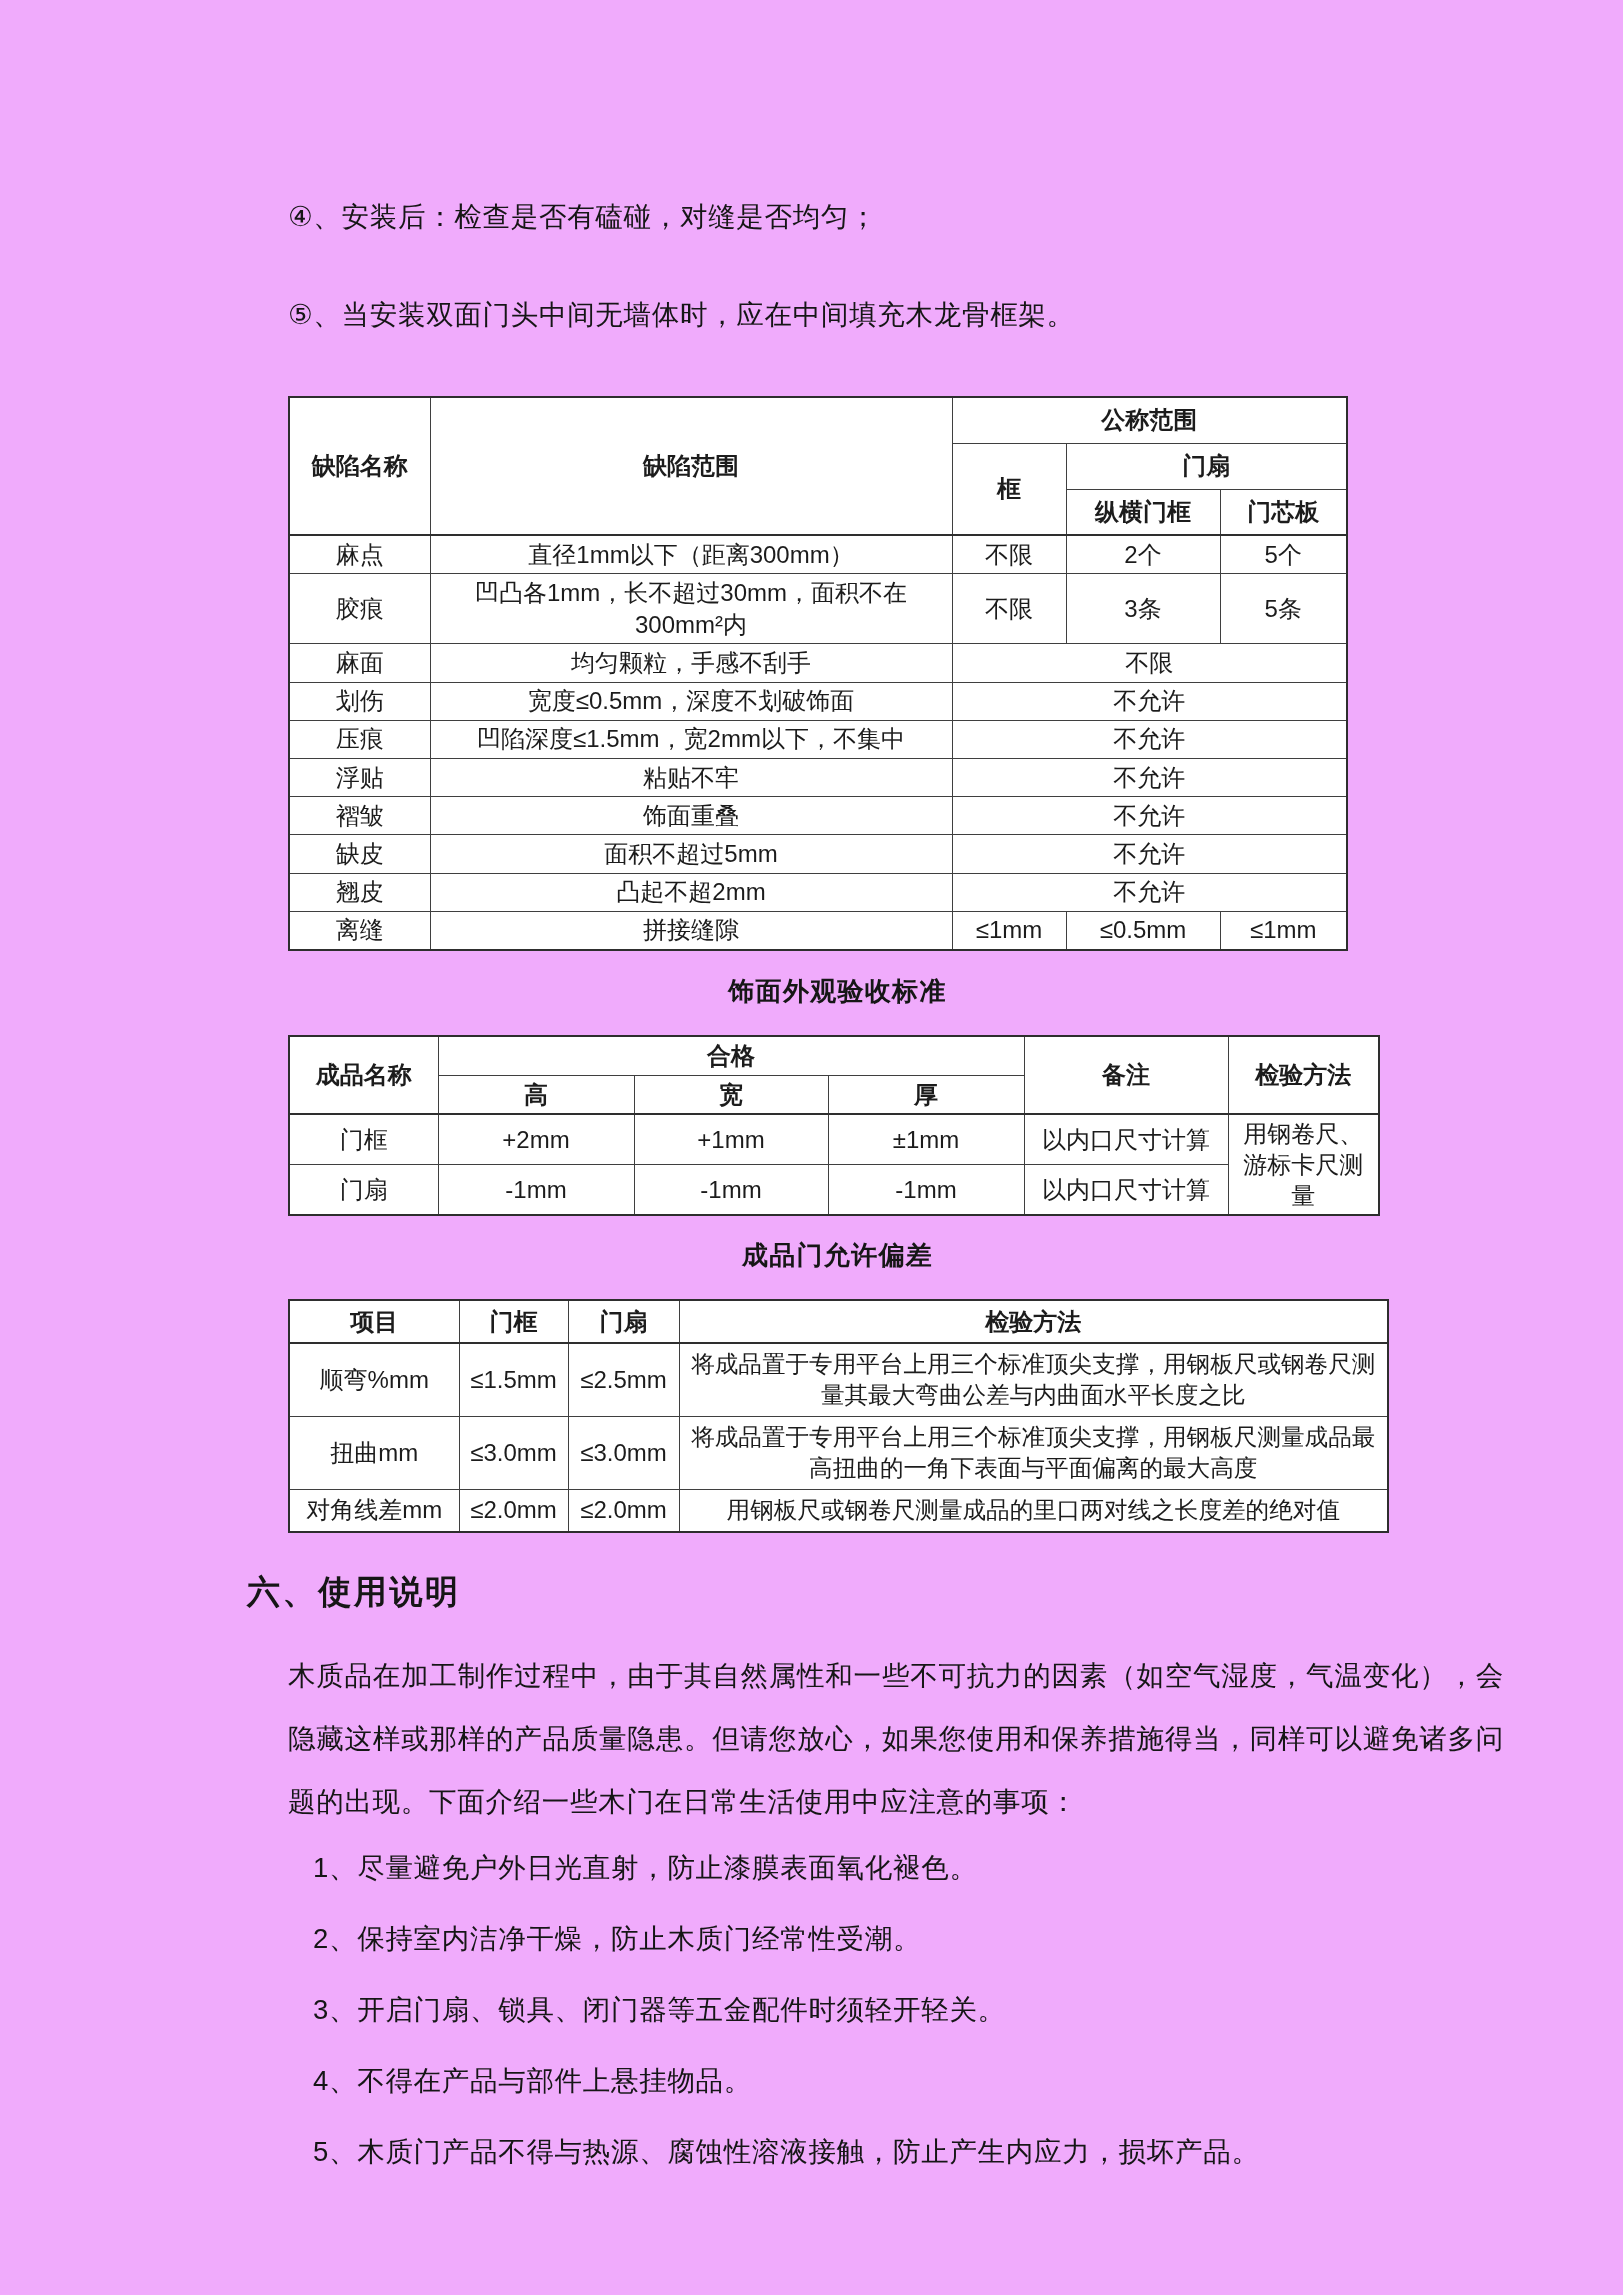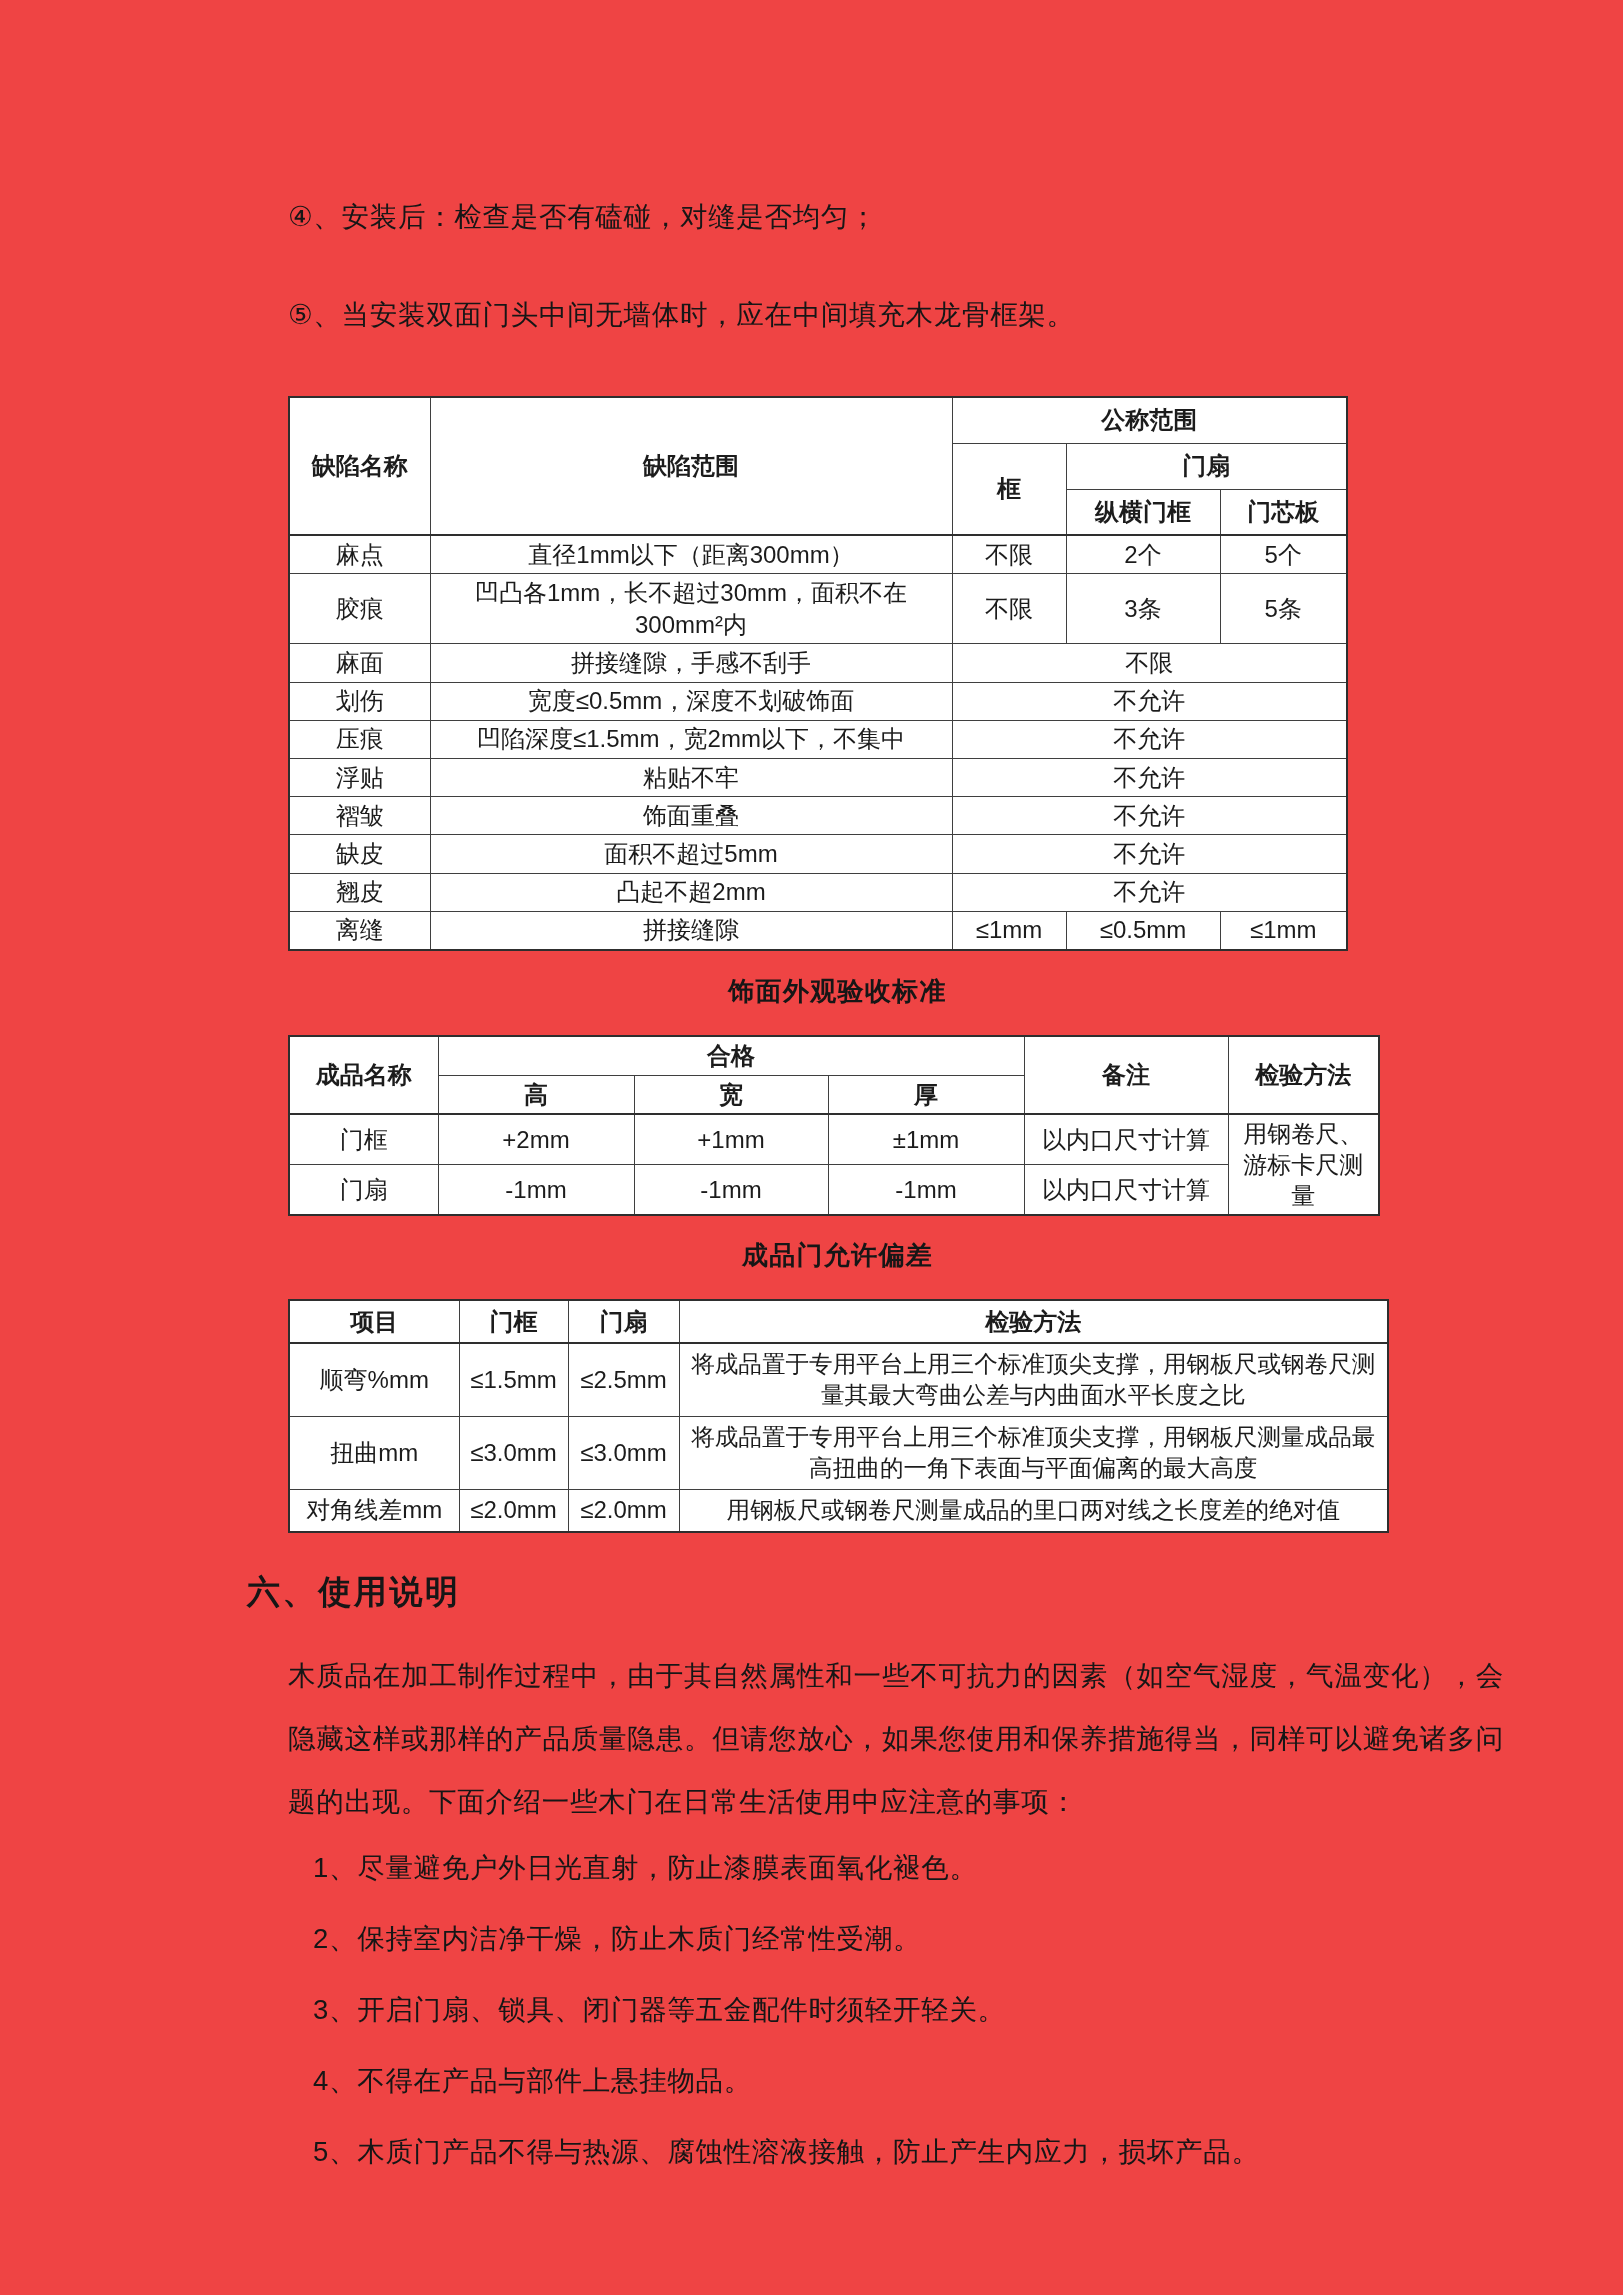"④、安装后：检查是否有磕碰，对缝是否均匀；" .page { background: #ef4444 -> #f0abfc }
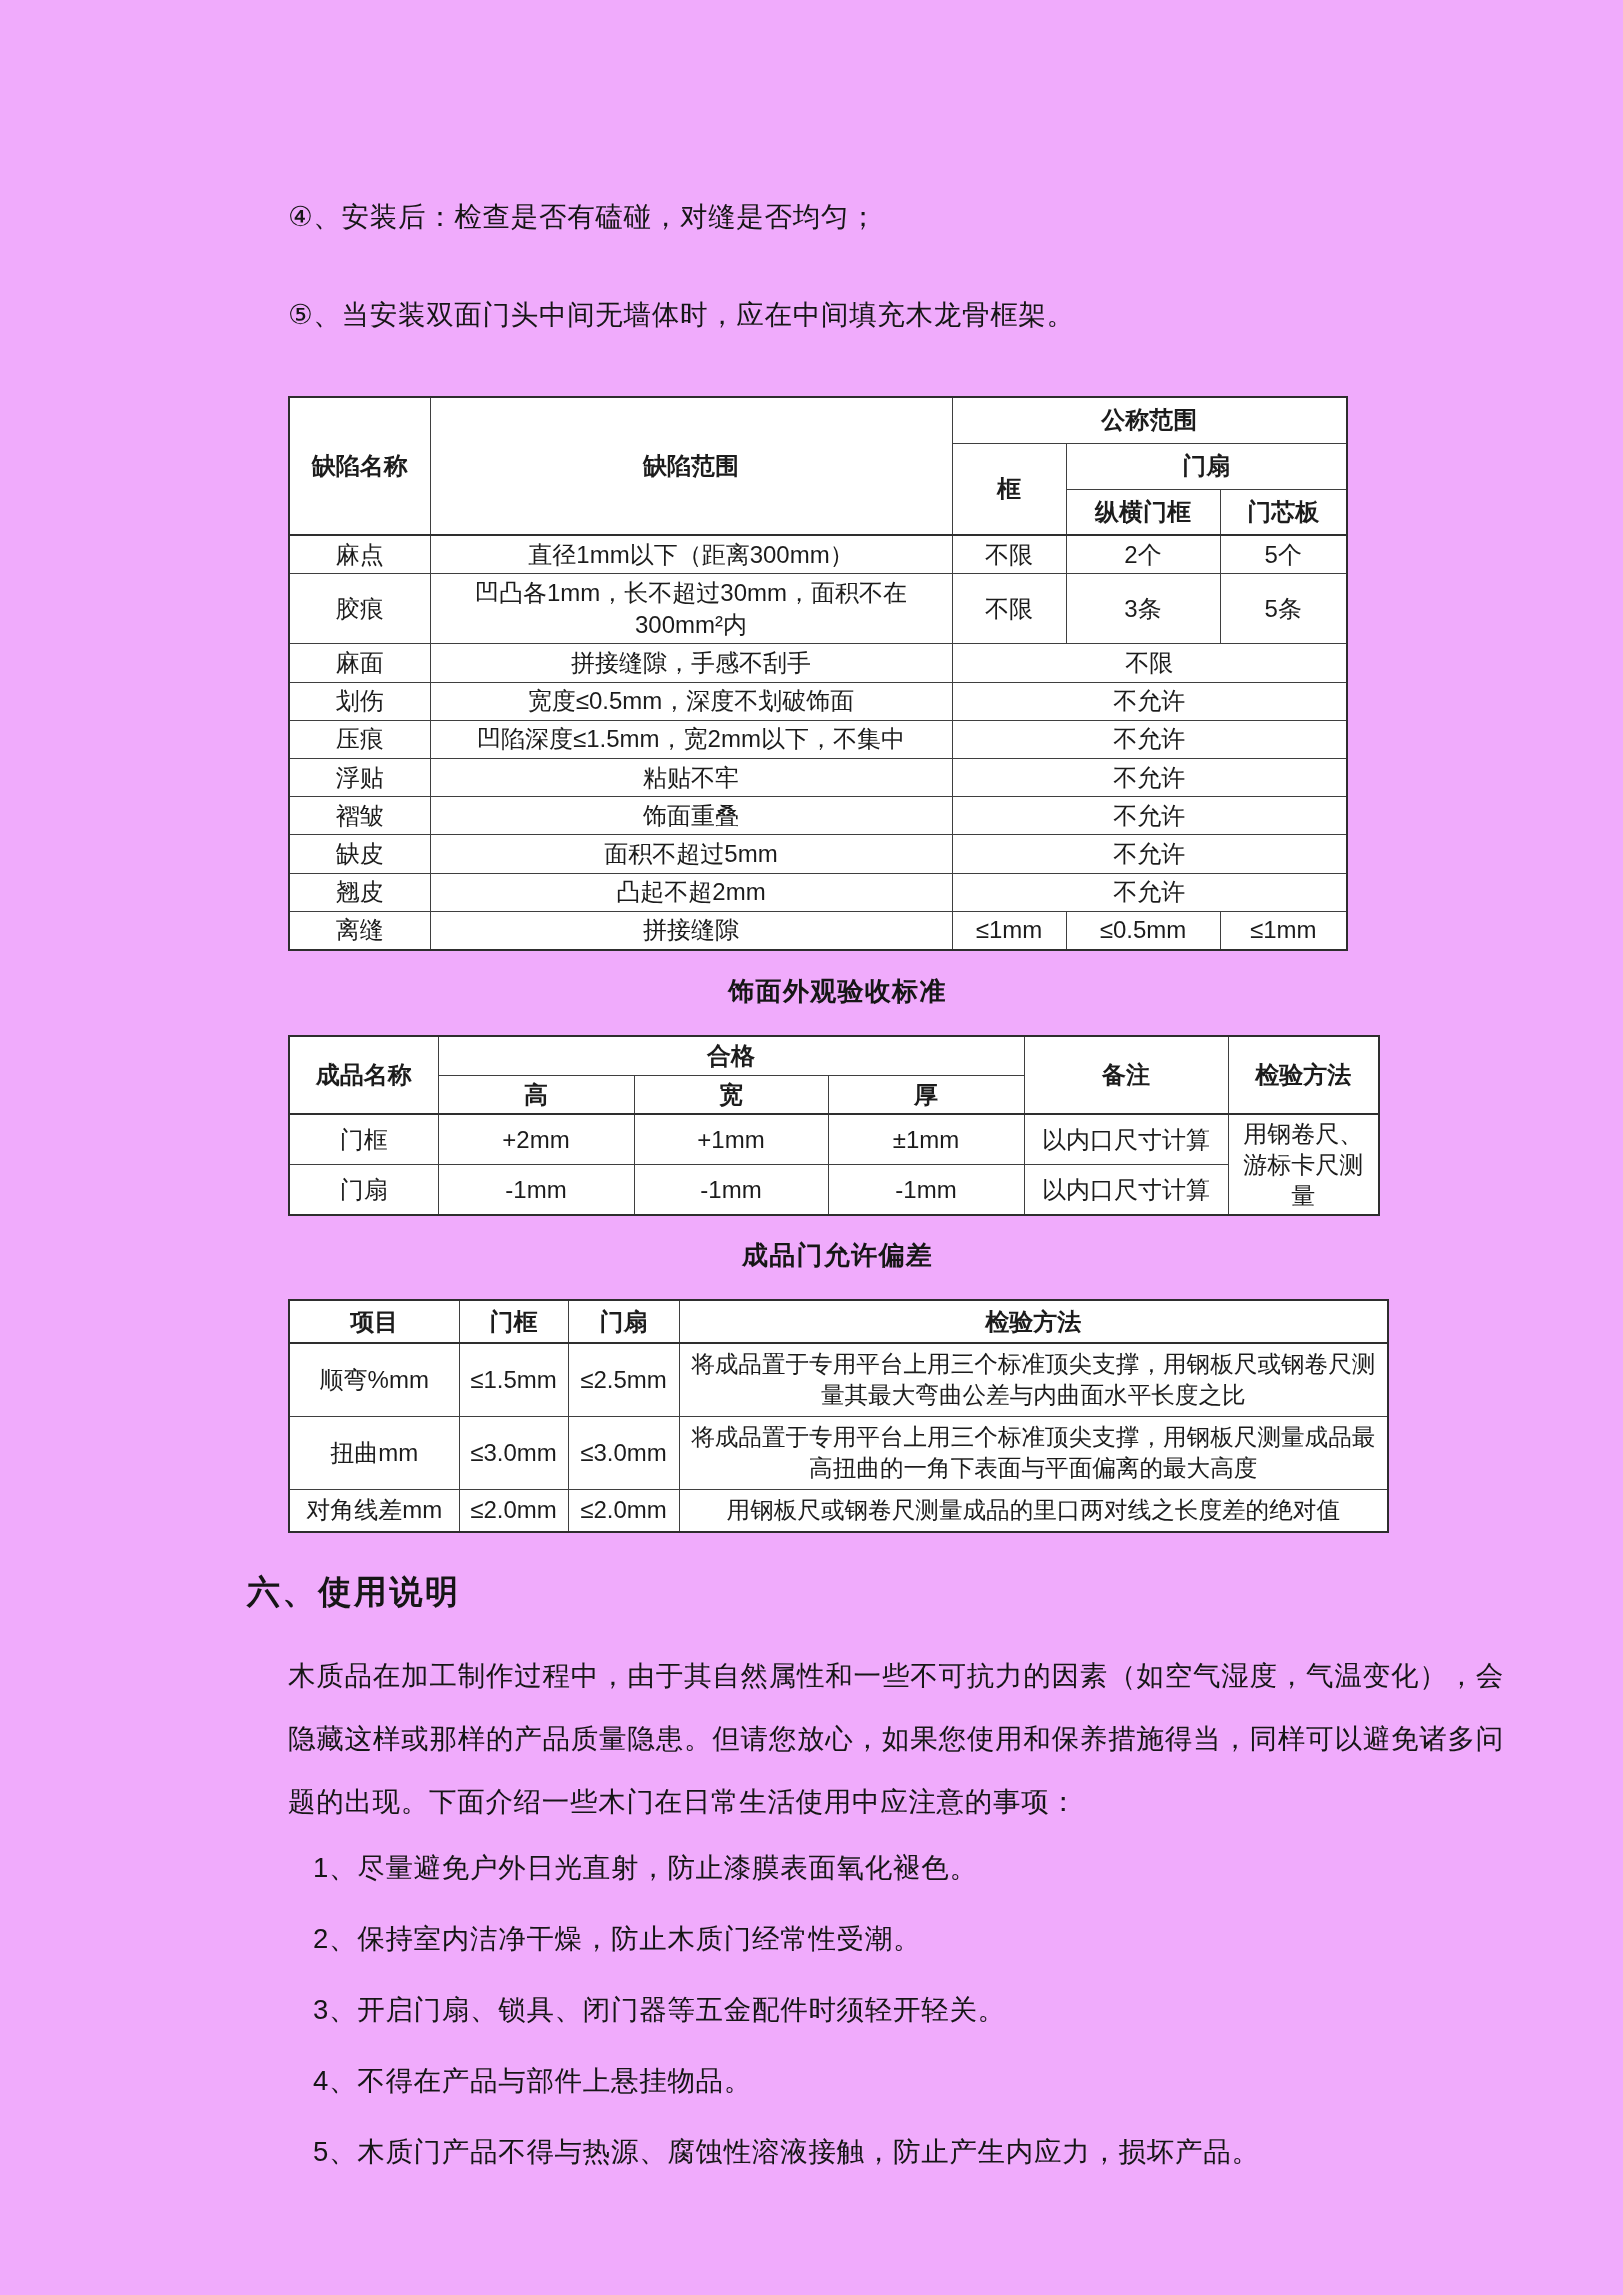"拼接缝隙，手感不刮手" td { text: 拼接缝隙 -> 均匀颗粒 }
